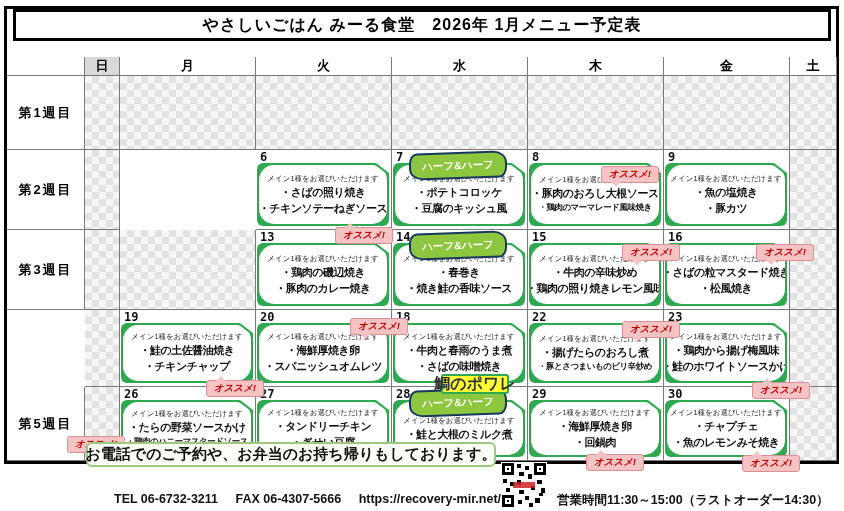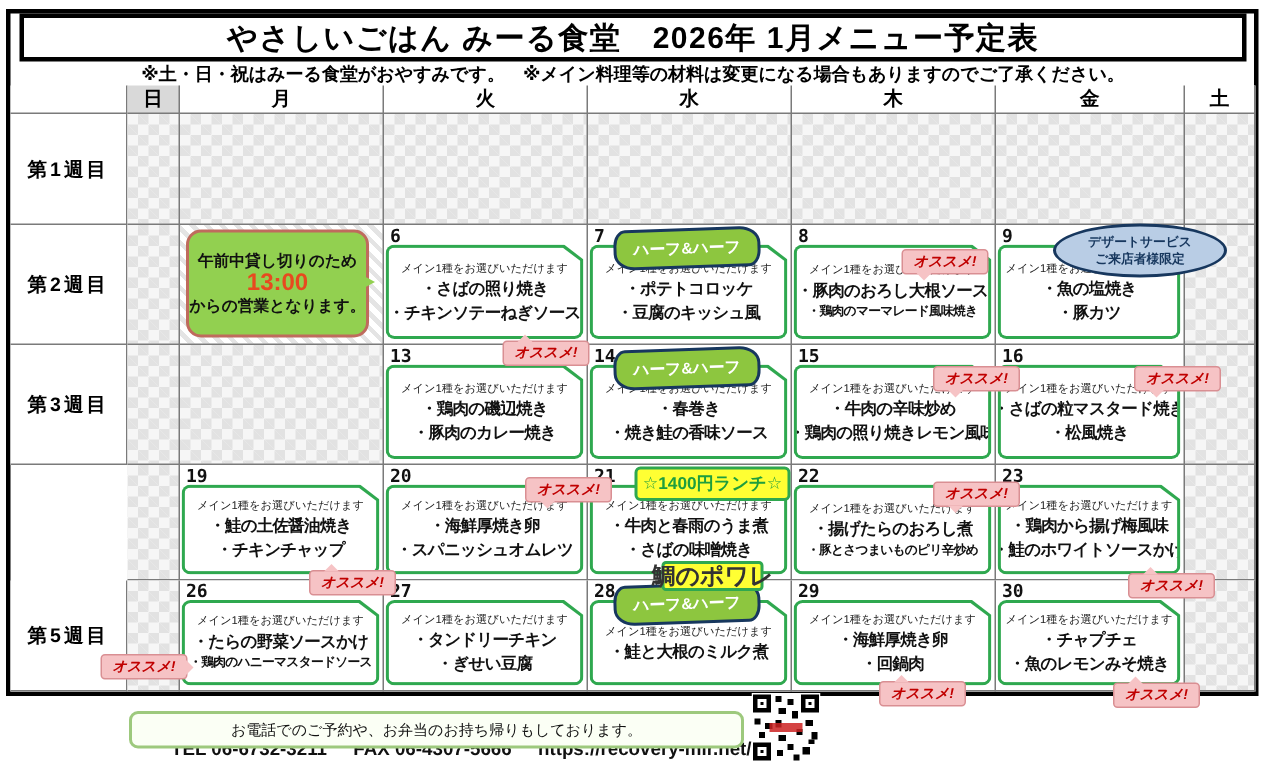"やさしいごはん みーる食堂 2026年 1月メニュー予定表" .titlebox { font-size: 20px -> 16px }
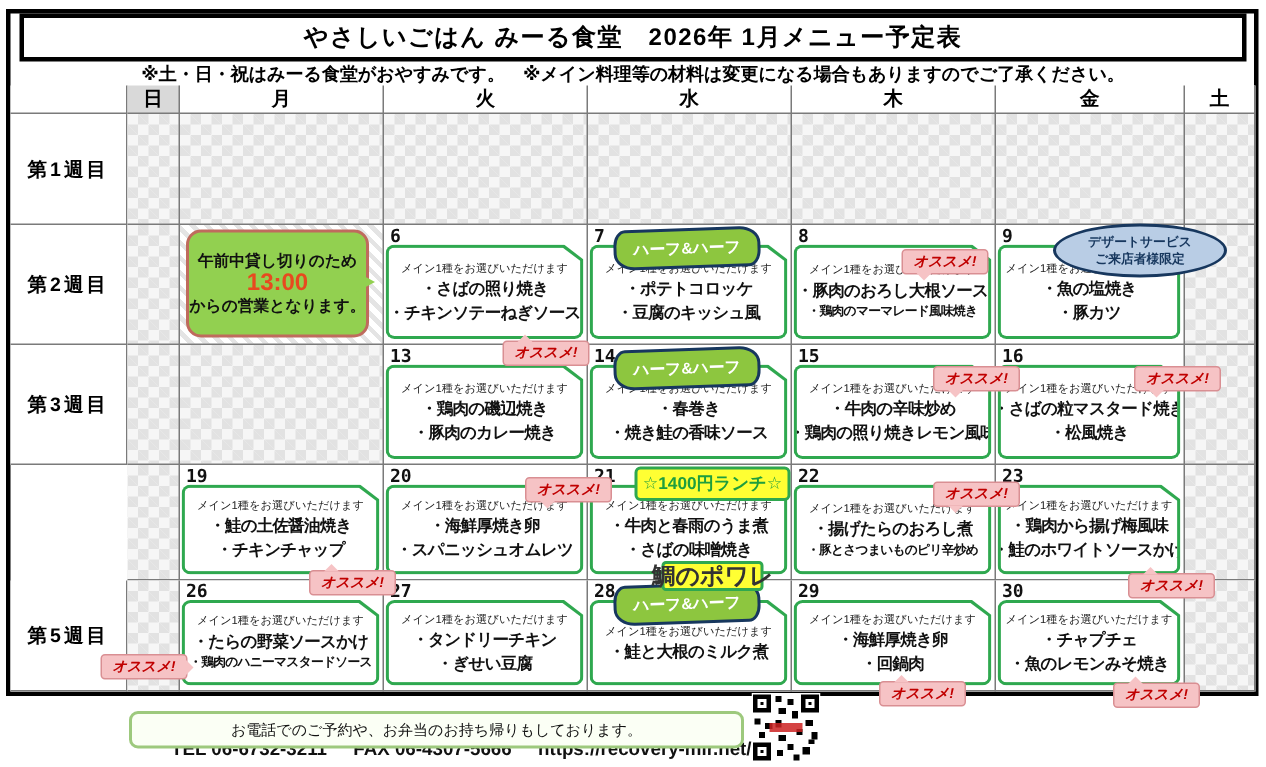"※土・日・祝はみーる食堂がおやすみです。" div.subtitle { html: <div>※土・日・祝はみーる食堂がおやすみです。 ※メイン料理等の材料は変更になる場合もありますのでご了承ください。</div> -> none }
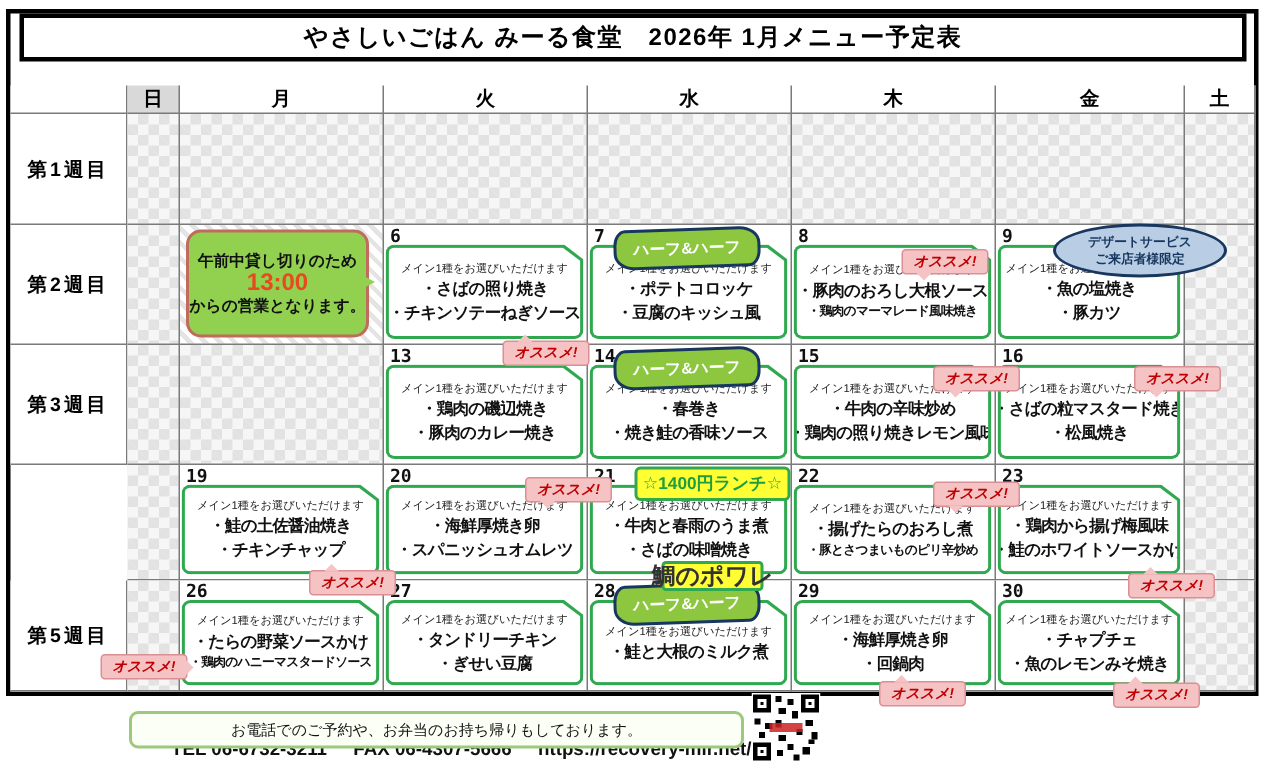"デザートサービス" div.dessert { html: <div> <span>デザートサービス</span> <span>ご来店者様限定</span> </div> -> none }
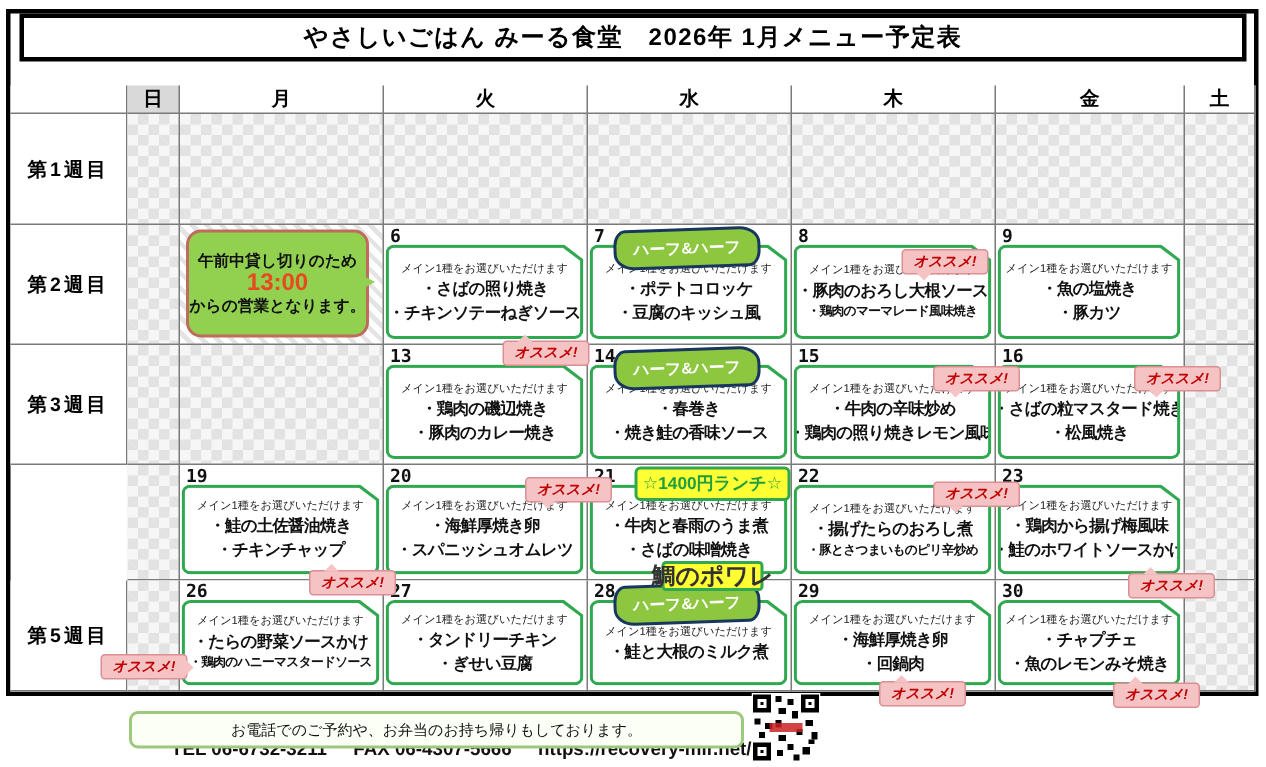"午前中貸し切りのため" div.cell { html: <div> <div> <span>午前中貸し切りのため</span> <span>13:00</span> <span>からの営業となります。</span> </div> </div> -> none }
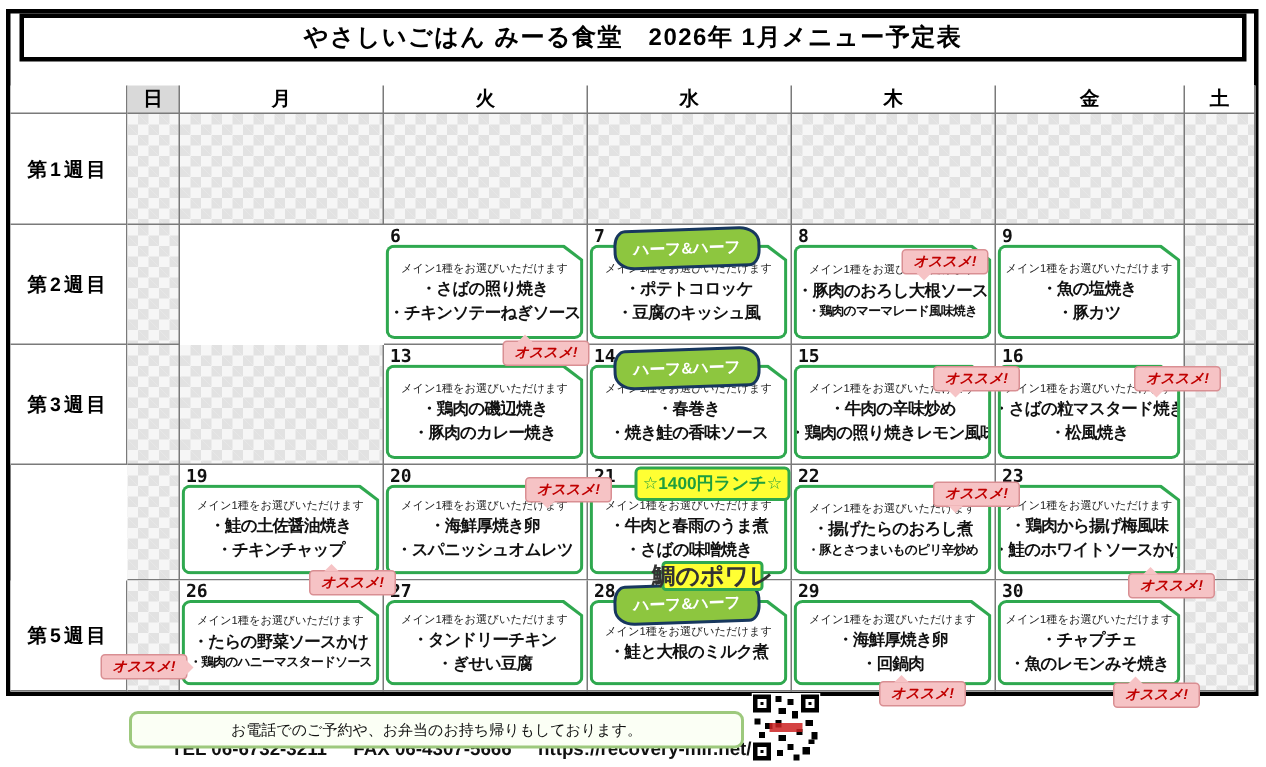"メイン1種をお選びいただけます" .menubox .inner { border-radius: 4px -> 15px }
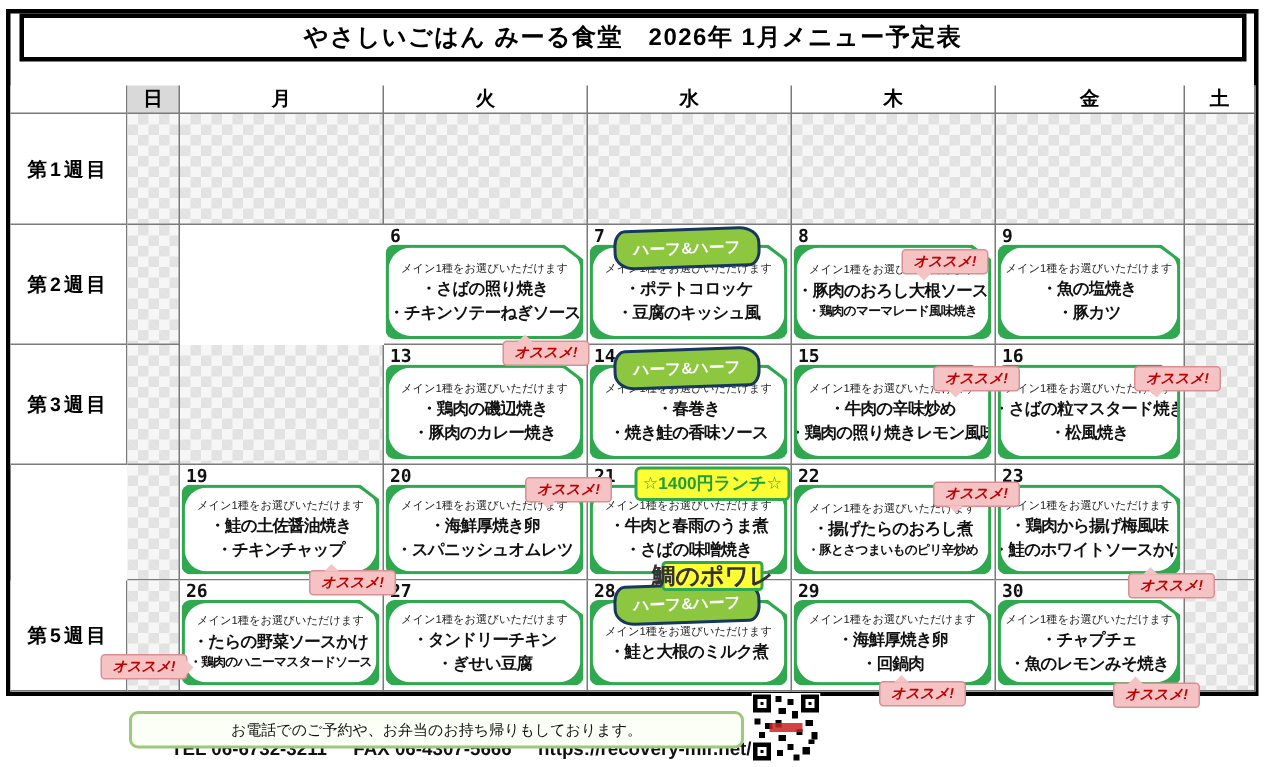"21" span.date { text: 21 -> 18 }
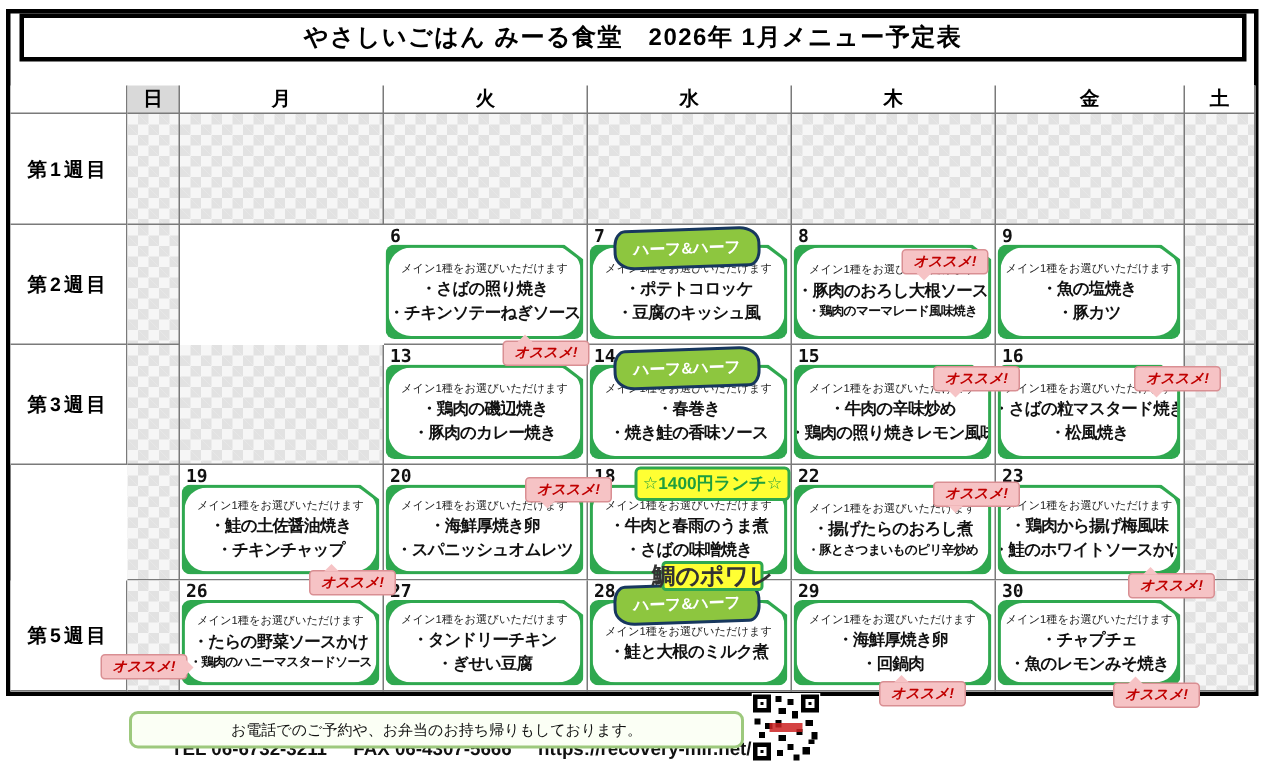"☆1400円ランチ☆" div.lunch { html: <div>☆1400円ランチ☆</div> -> none }
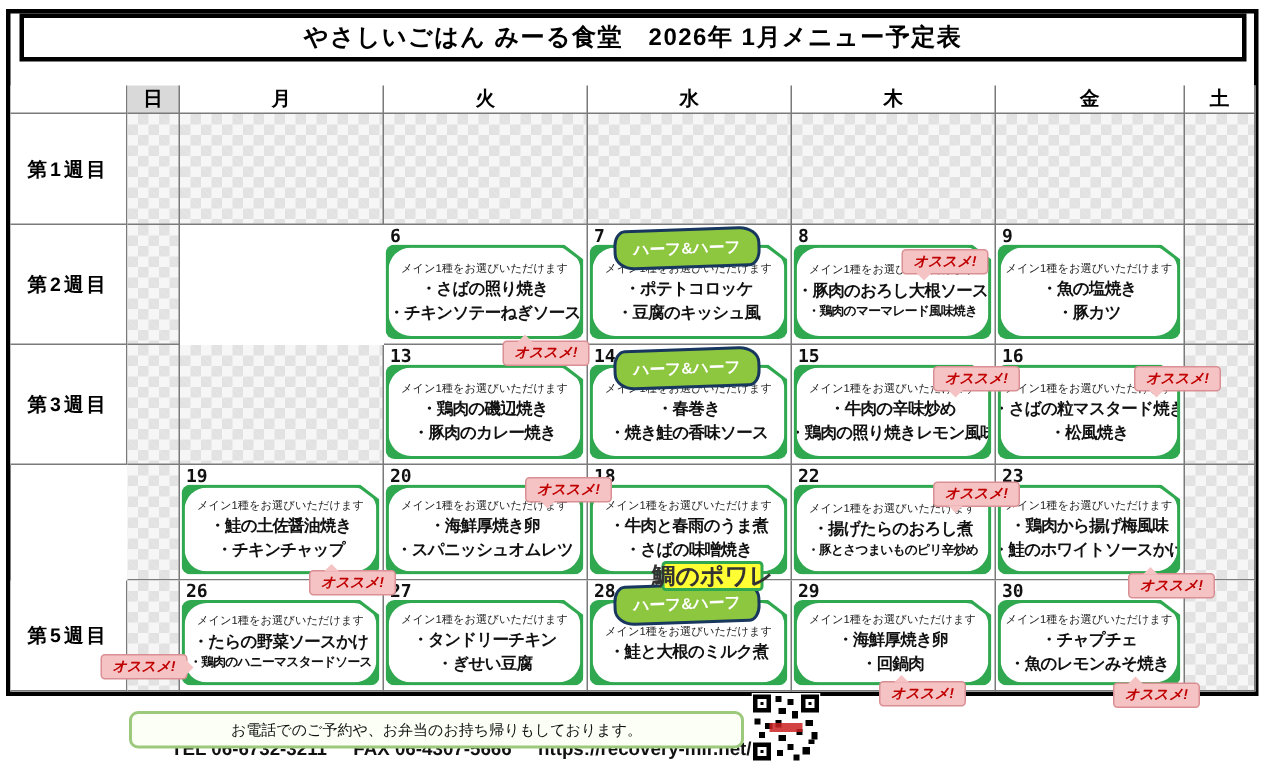"お電話でのご予約や、お弁当のお持ち帰りもしております。" .note { font-size: 10px -> 15px; font-weight: normal -> bold; top: 474px -> 442px }
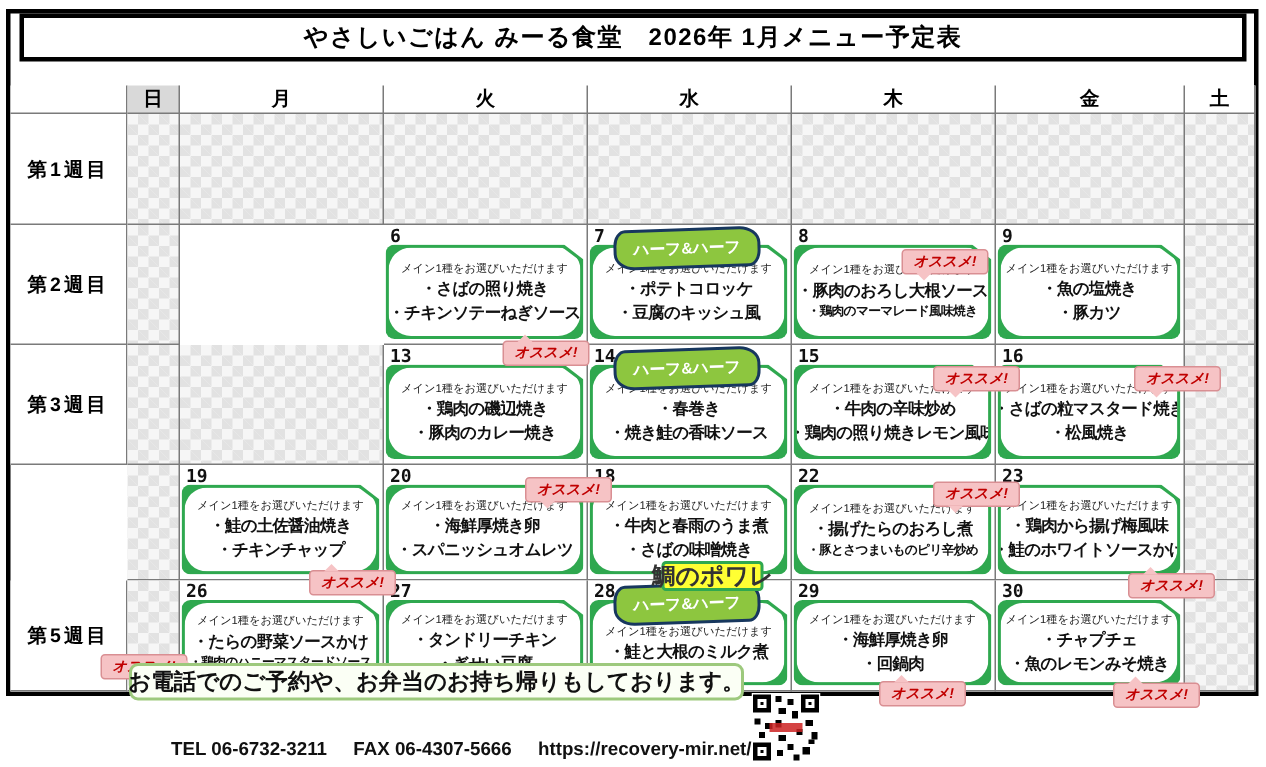"営業時間11:30～15:00（ラストオーダー14:30）" div.hours { html: none -> <div>営業時間11:30～15:00（ラストオーダー14:30）</div> }
